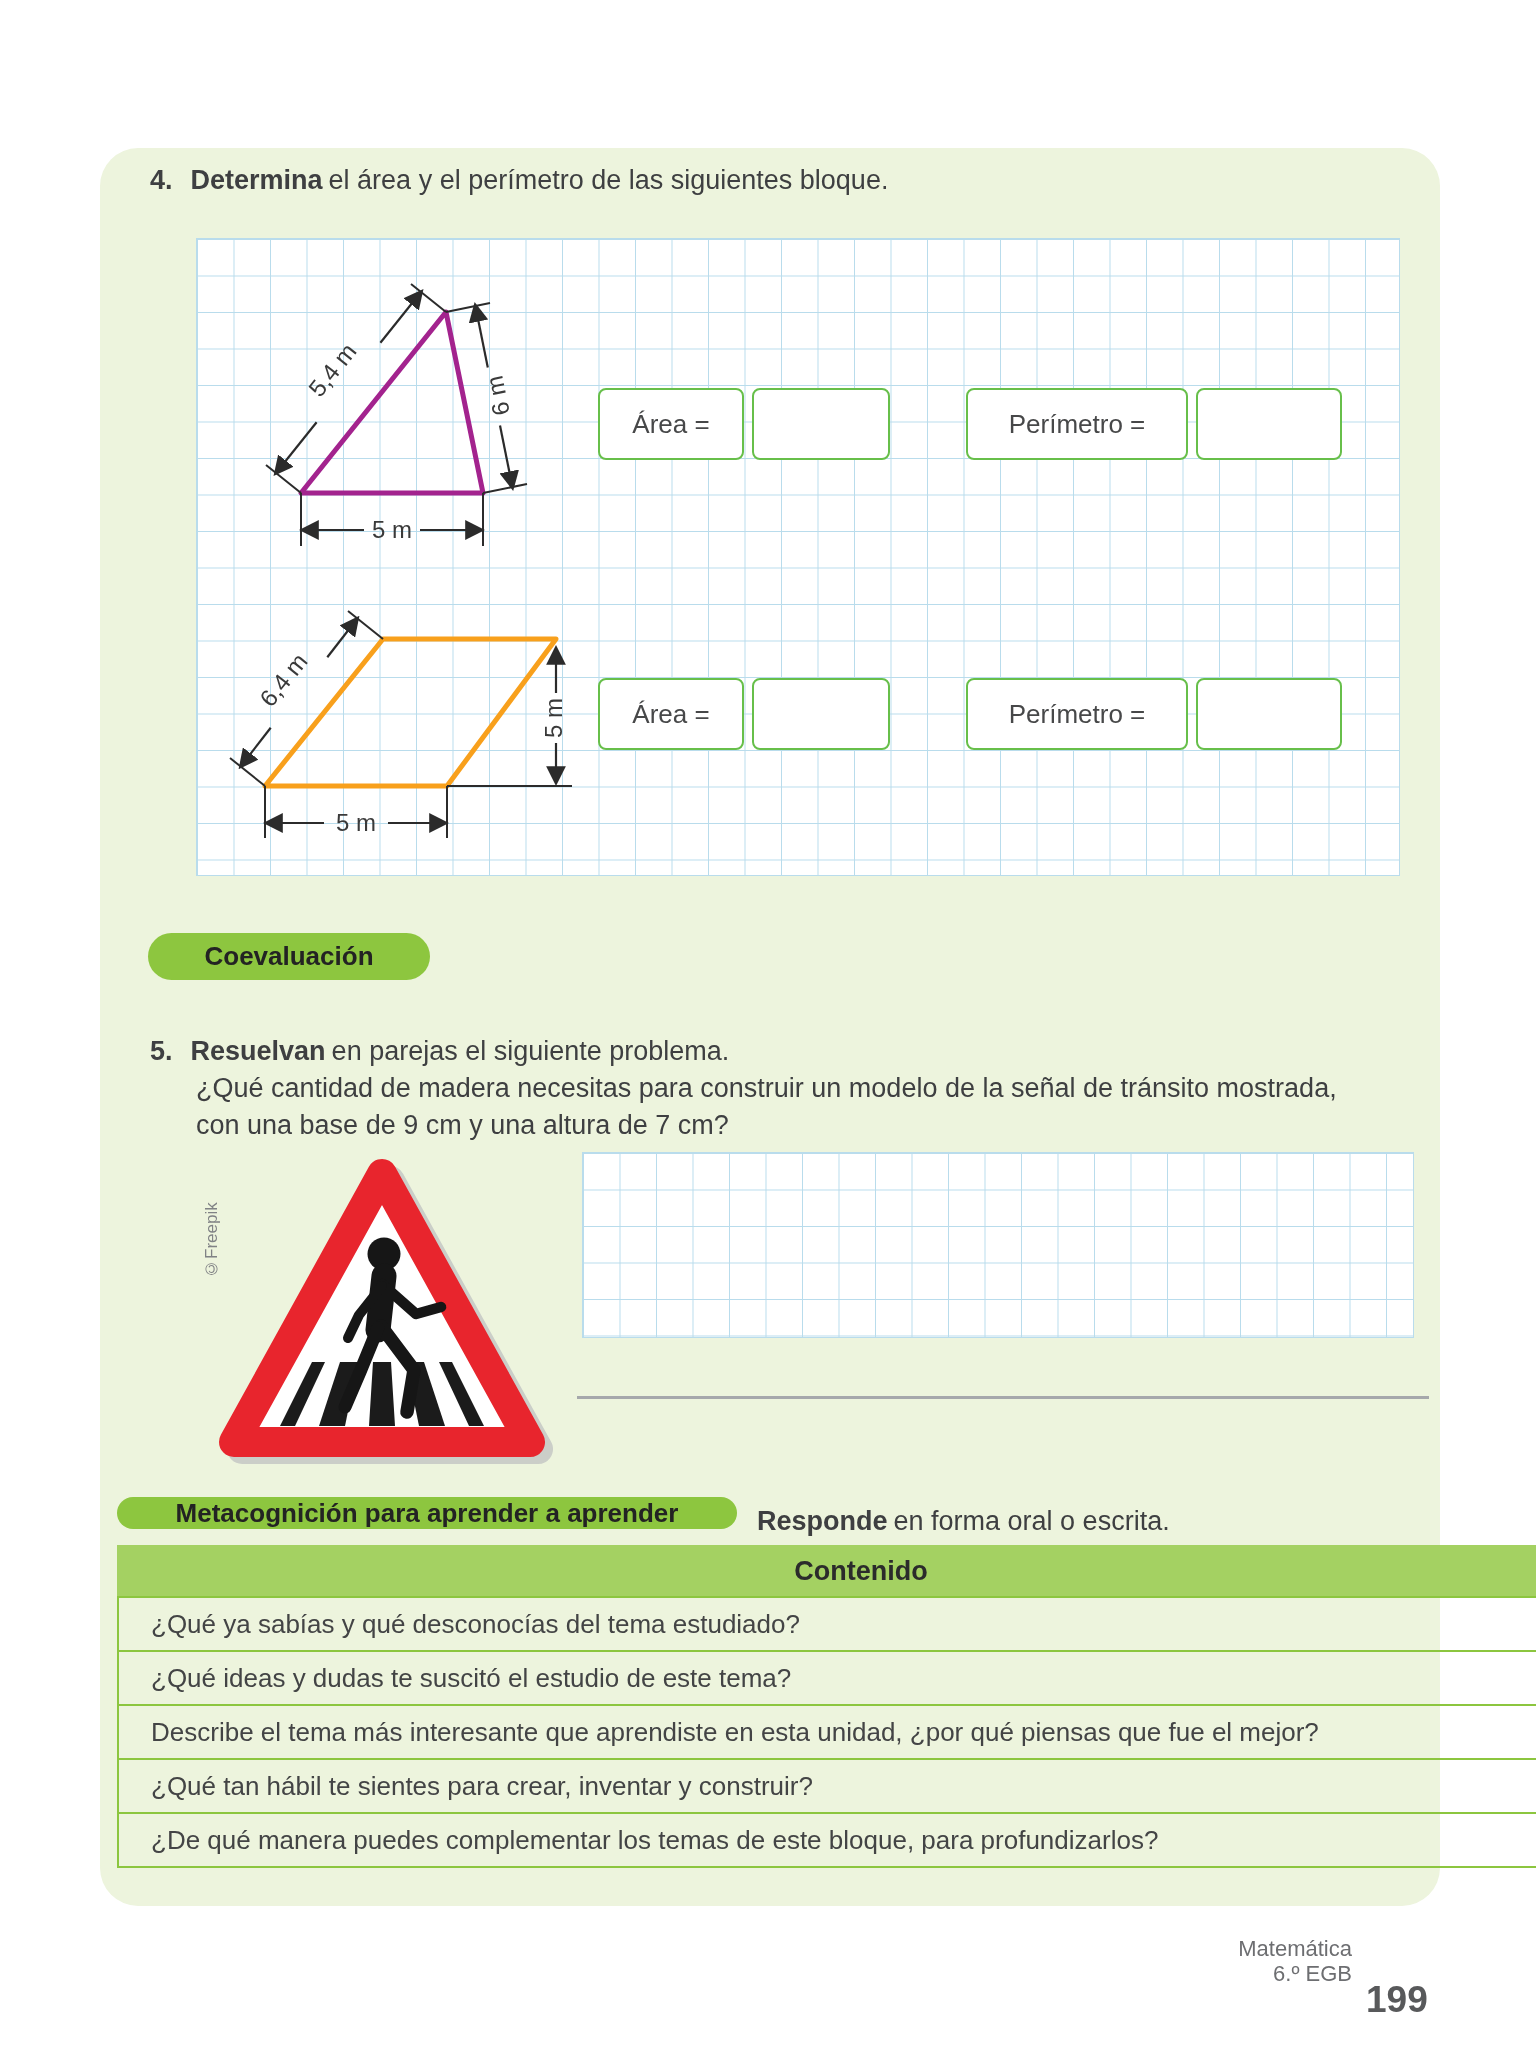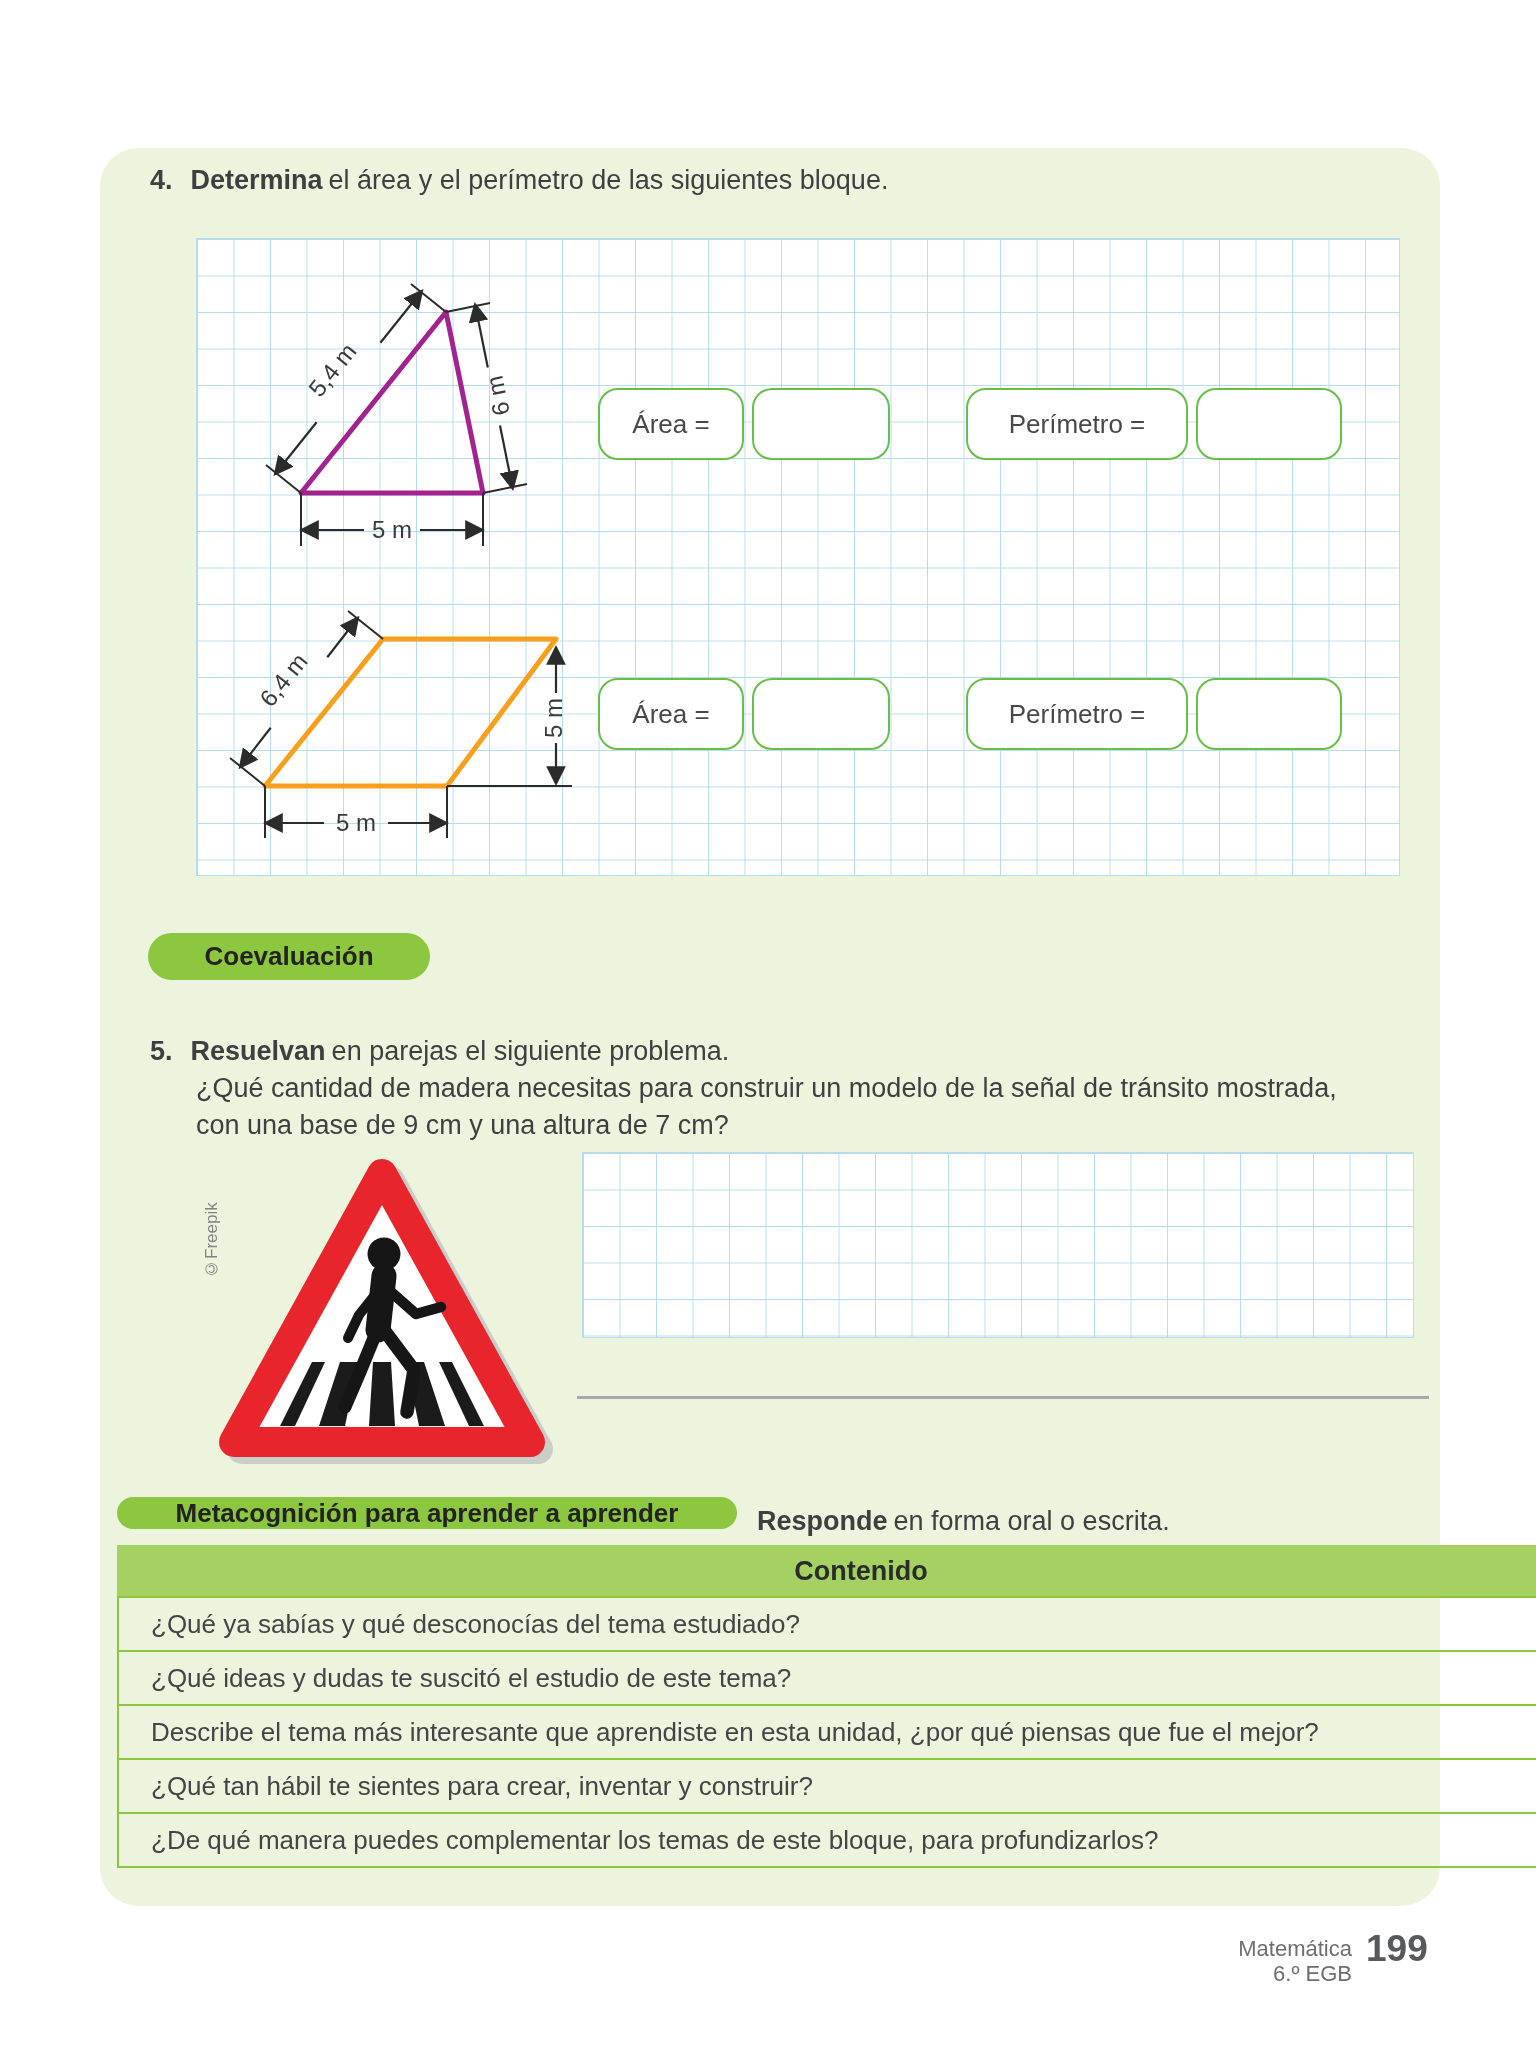"Área =" .ansbox { border-radius: 20px -> 8px }
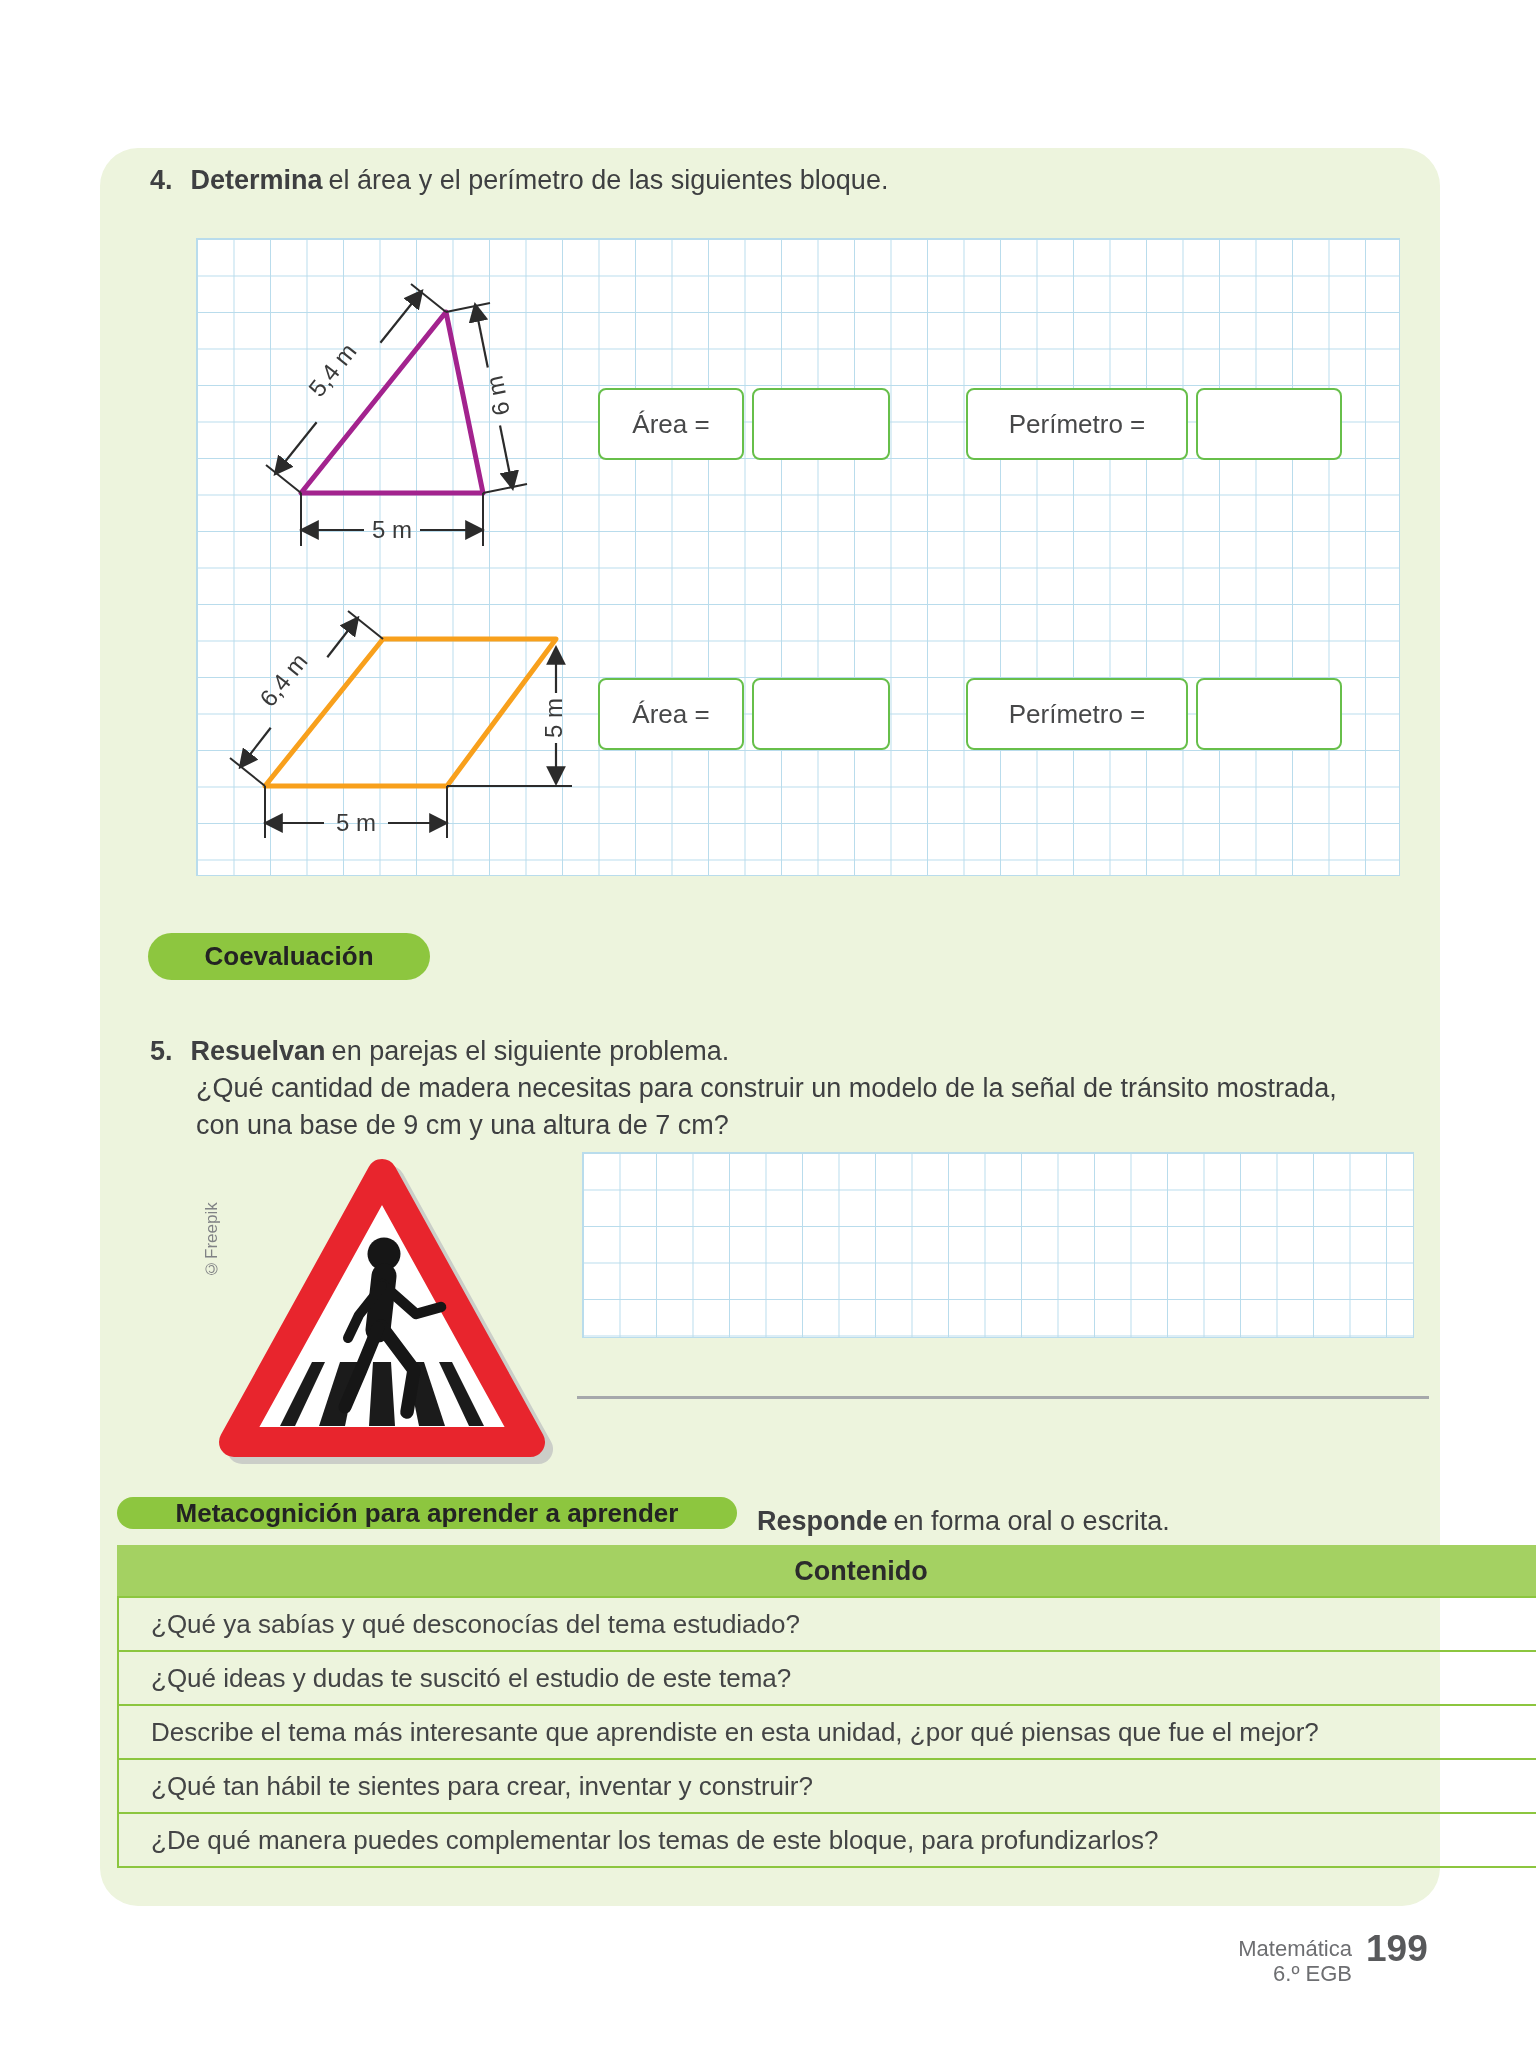"199" .page-num { top: 1928px -> 1979px }
